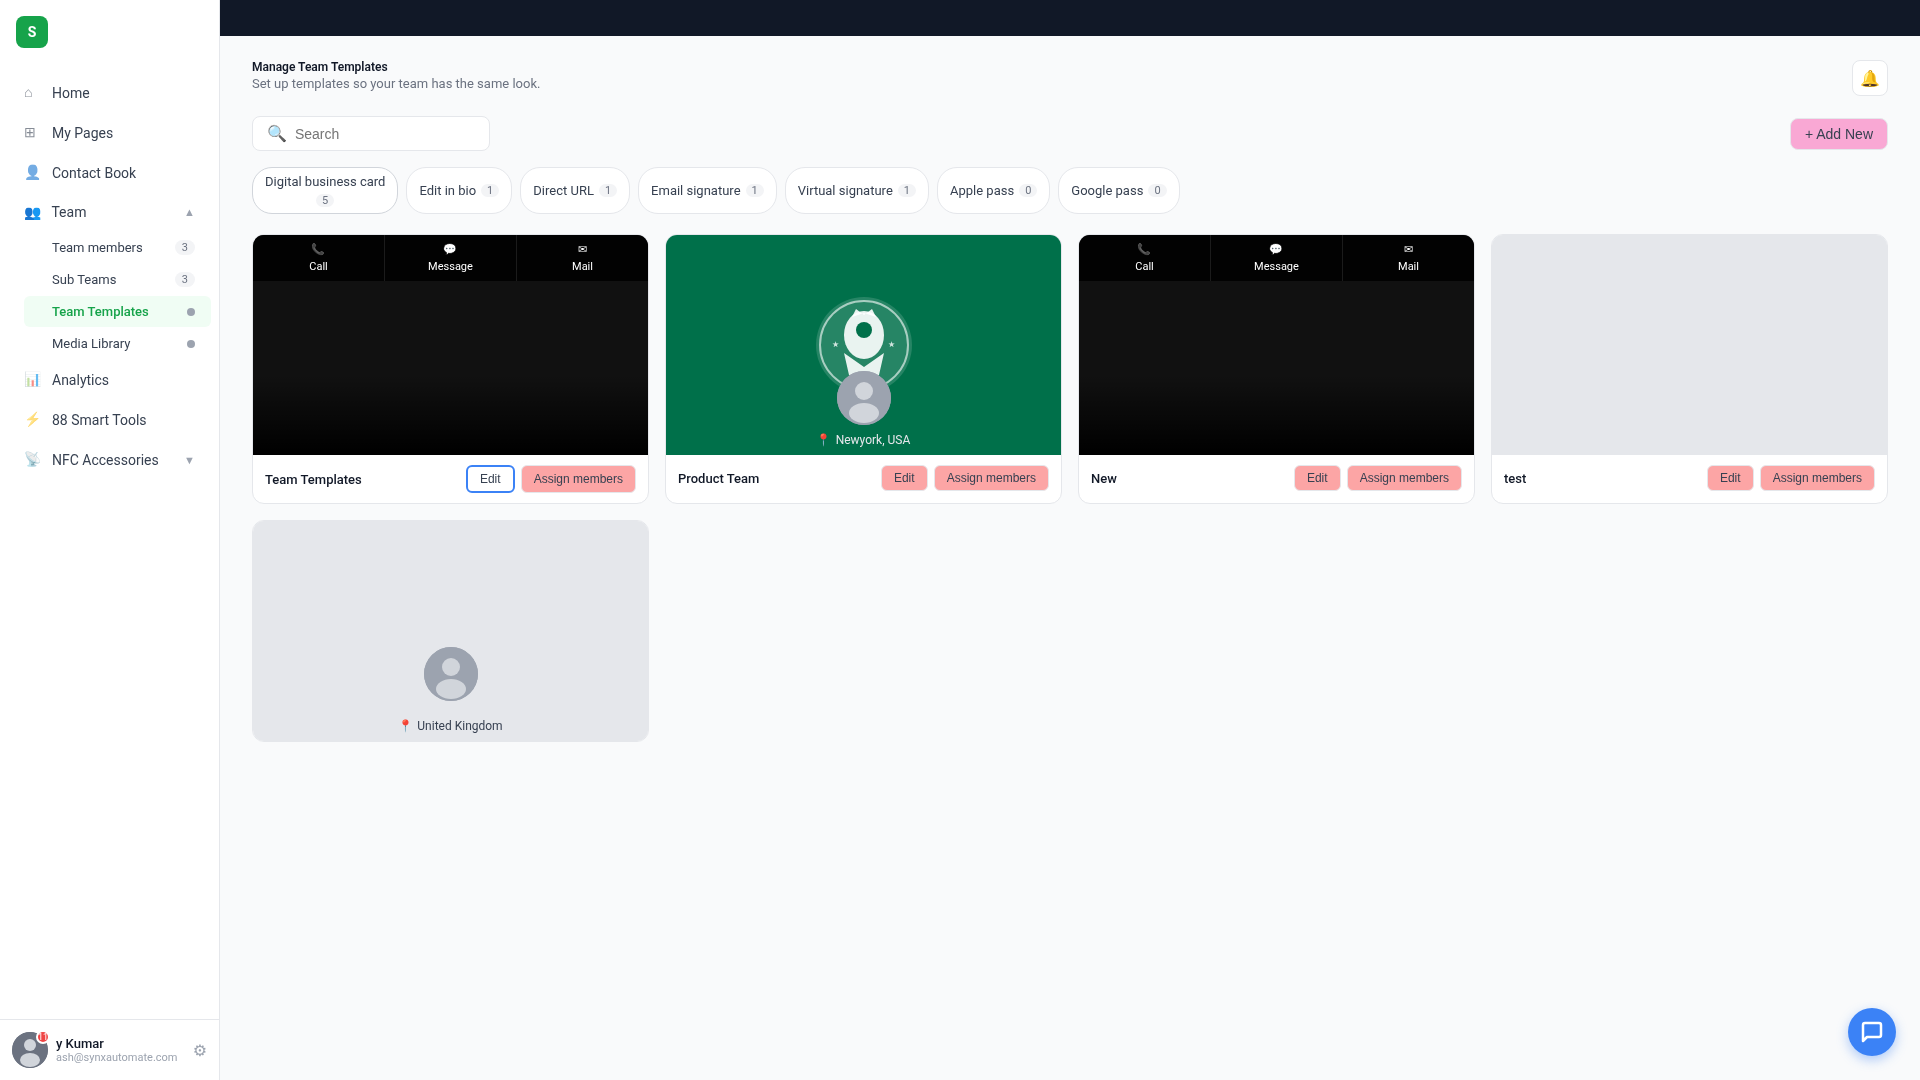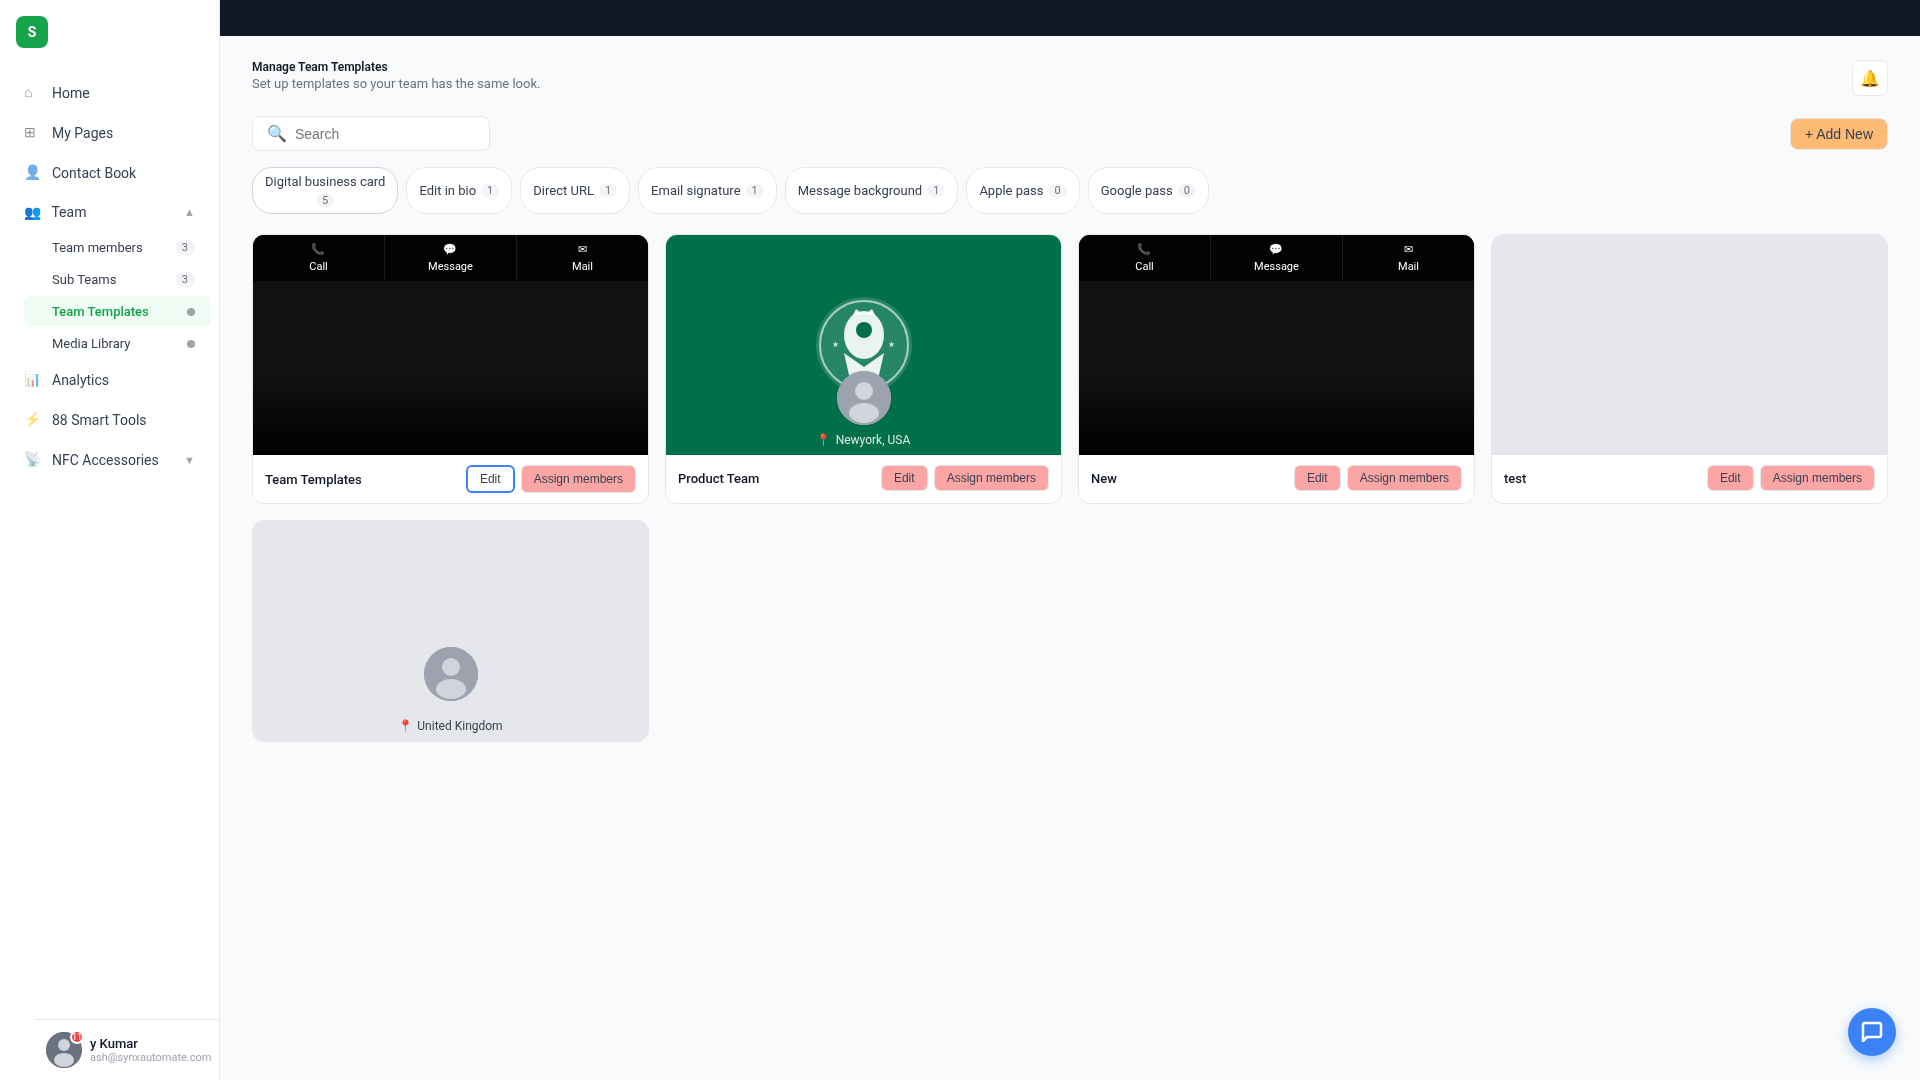"+ Add New" .add-new-btn { background: #fdba74 -> #f9a8d4 }
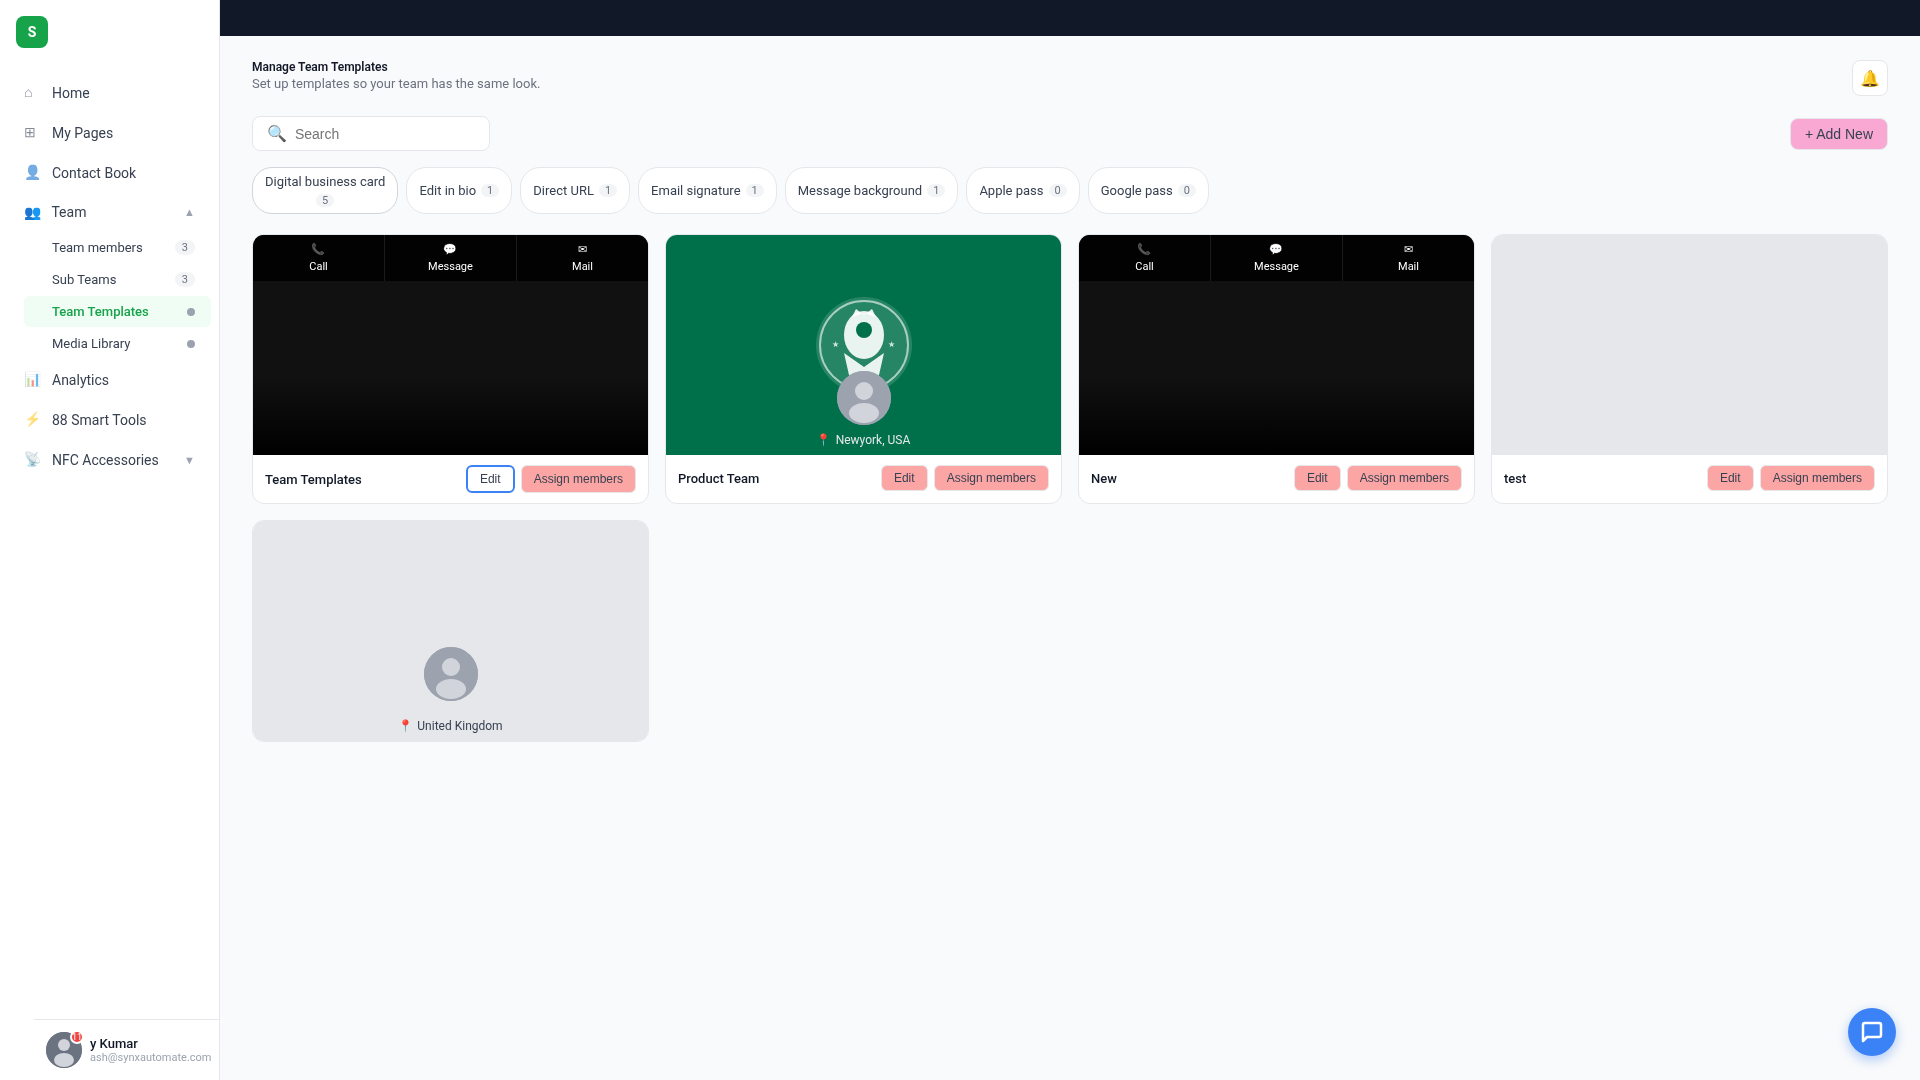"Message background" span { text: Message background -> Virtual signature }
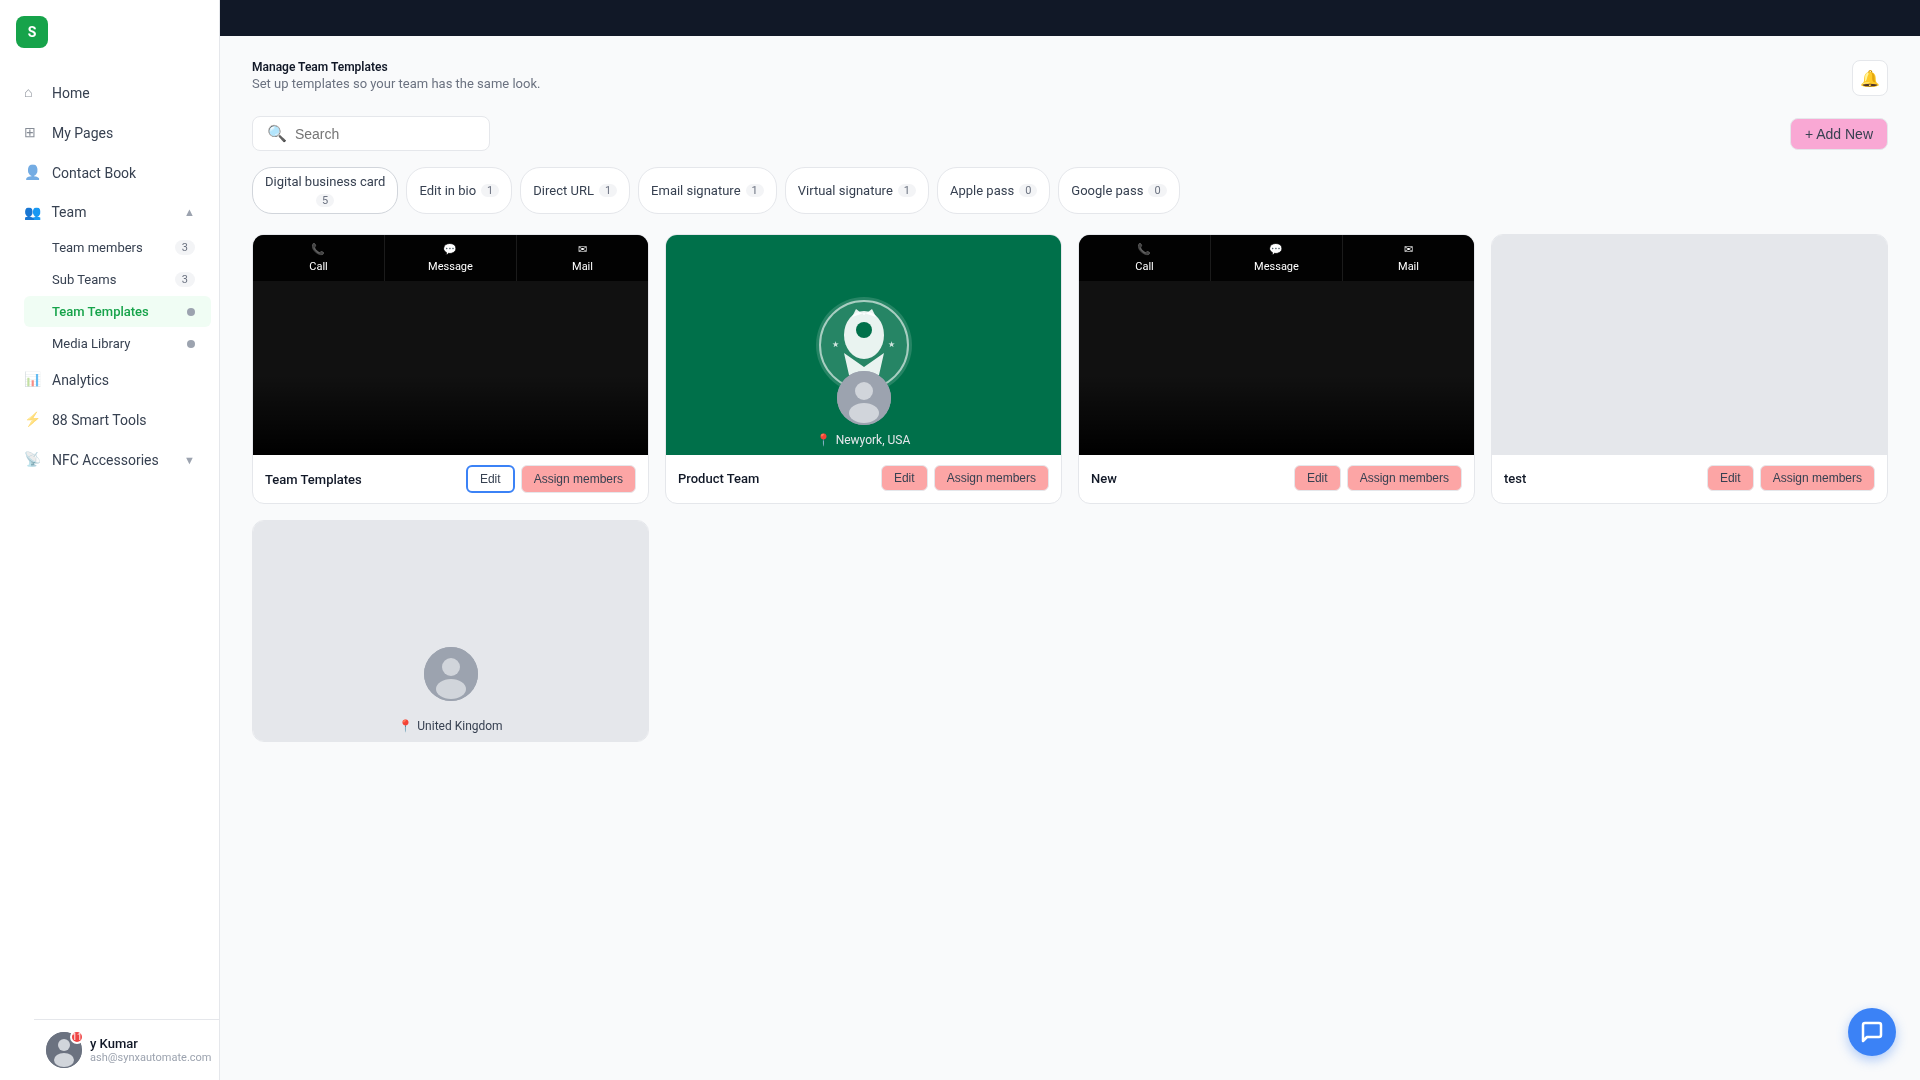"11" .sidebar-footer { margin-left: 34px -> none }
